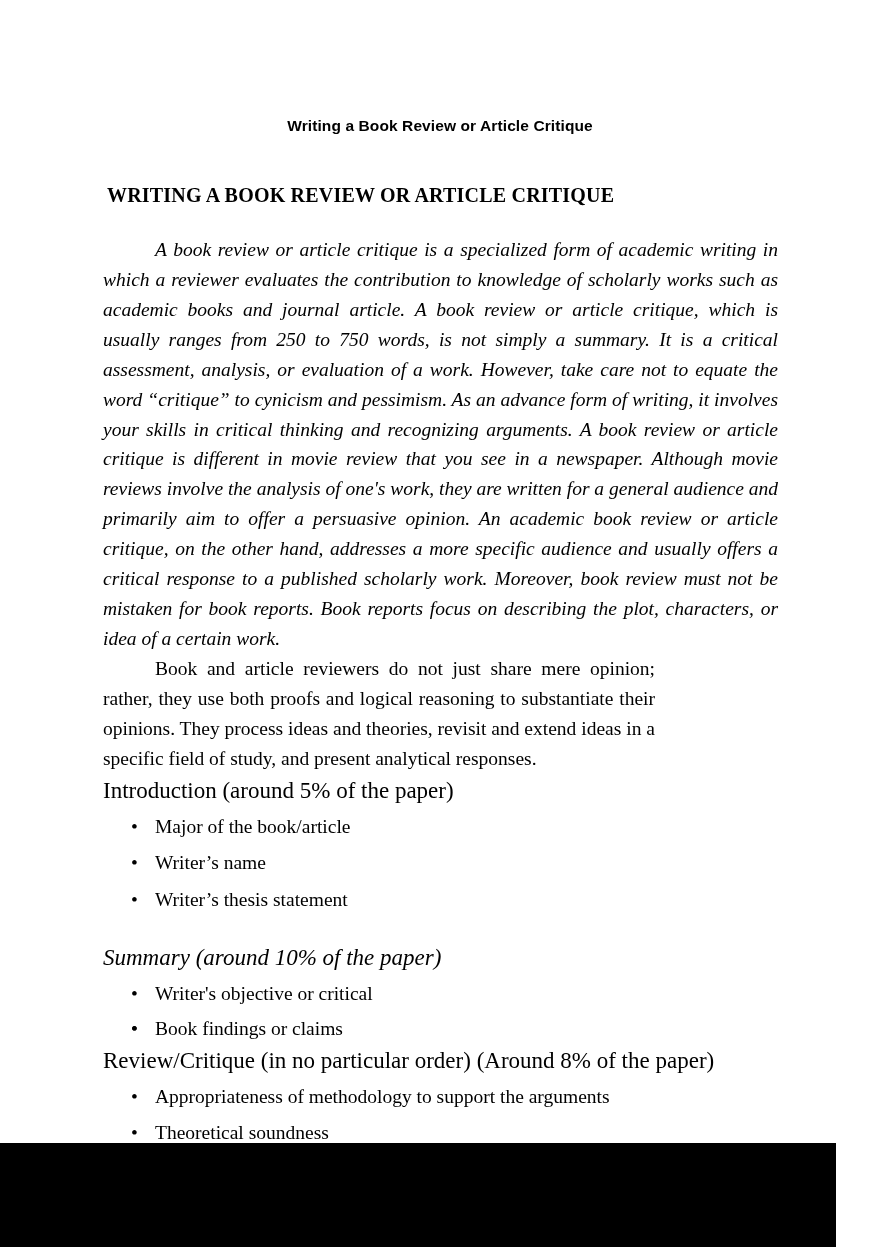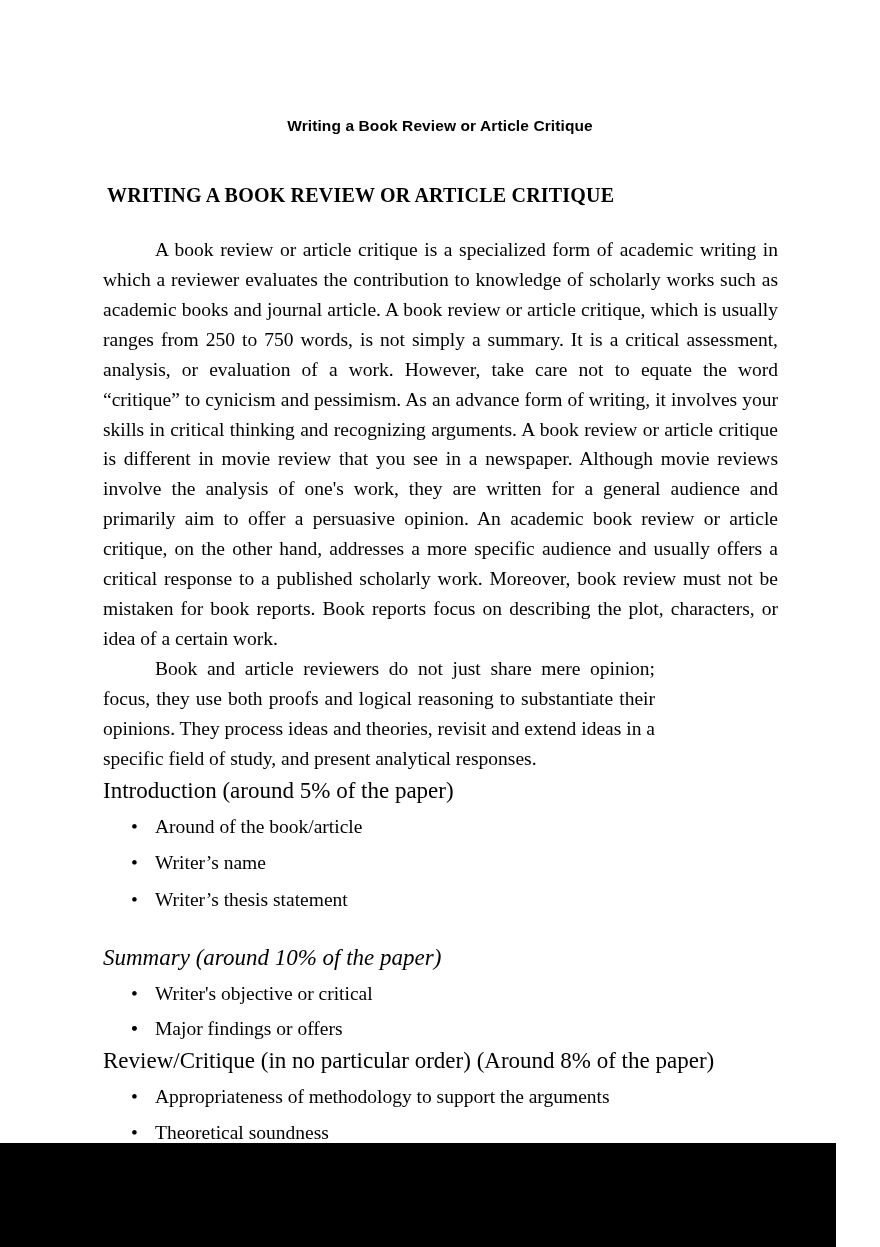"A book review or article" .para.first { font-style: none -> italic }
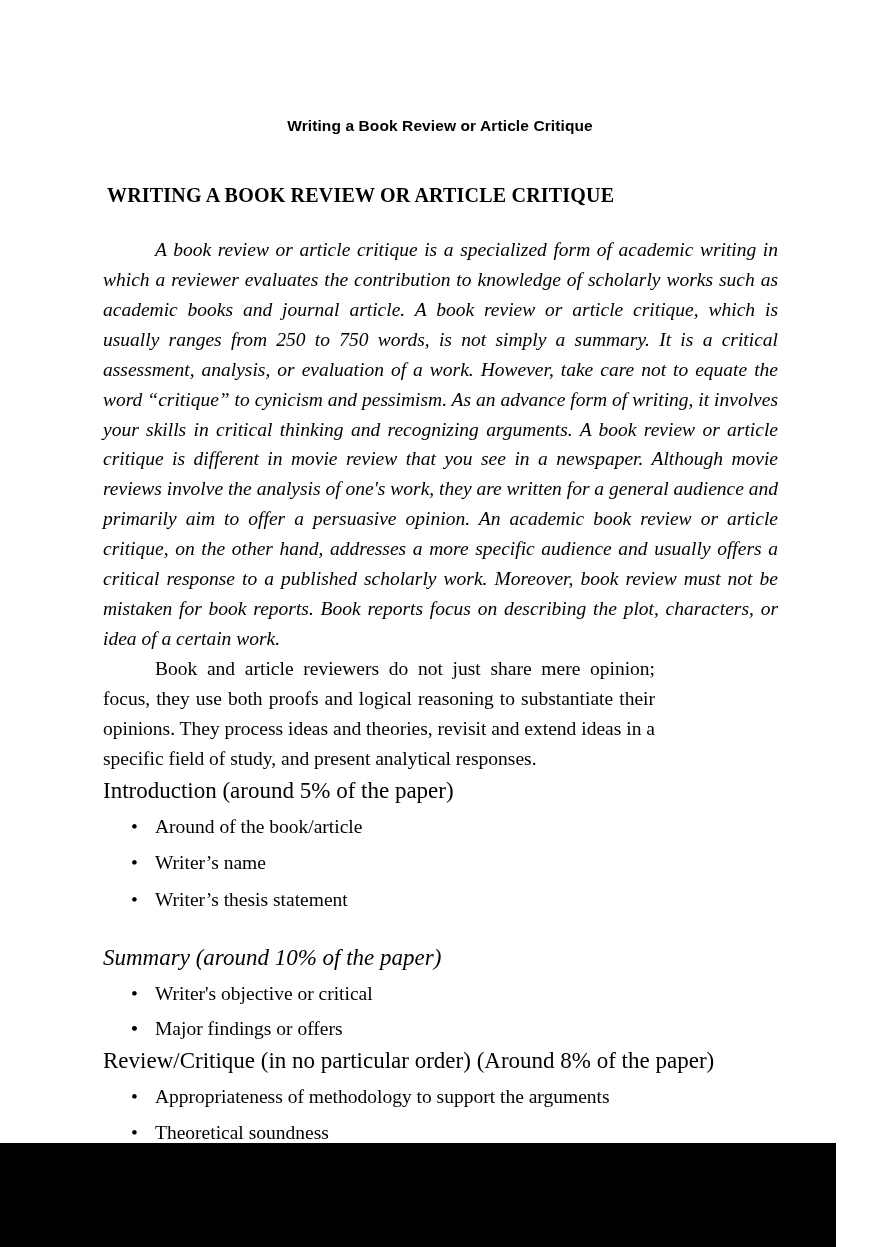"Book and article reviewers do" p.para { text: focus -> rather }
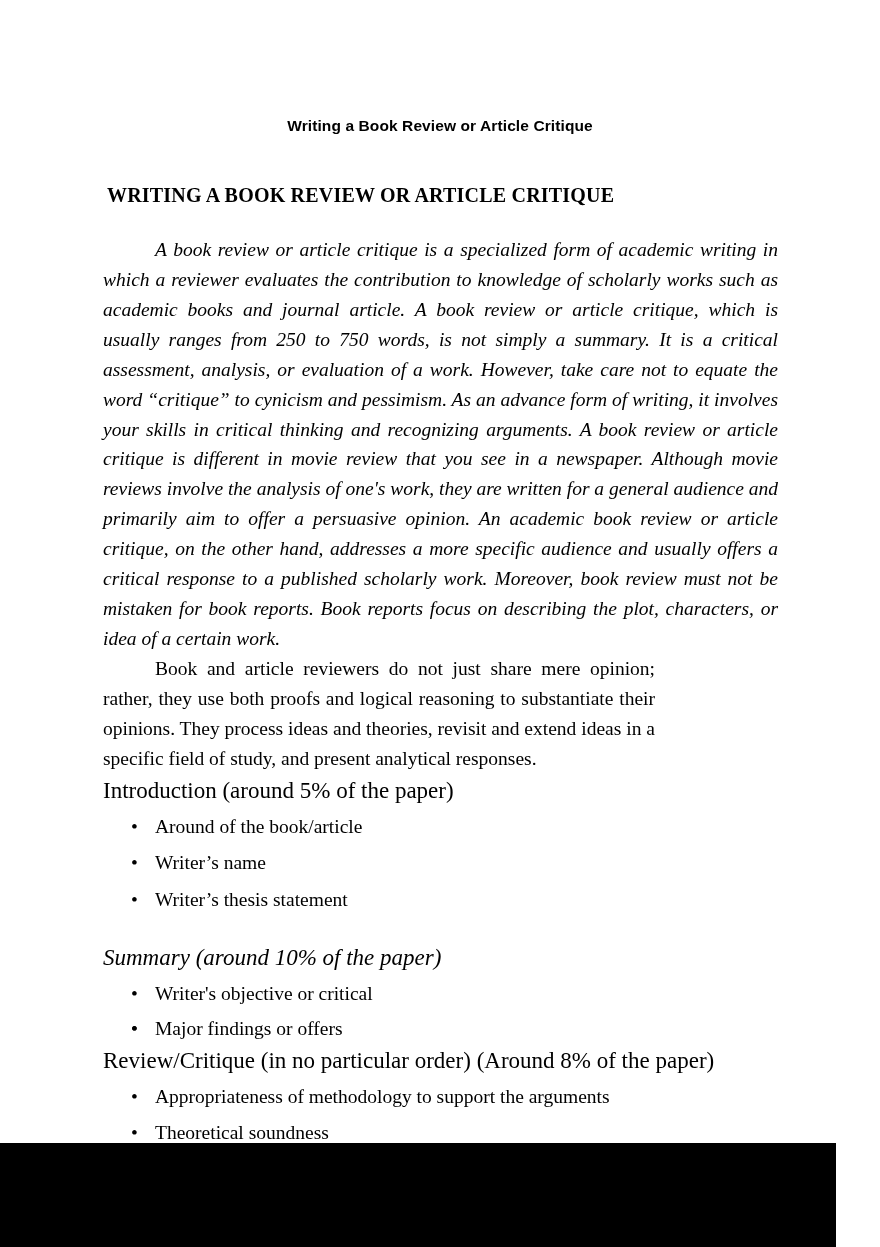"Around of the book/article" span { text: Around -> Major }
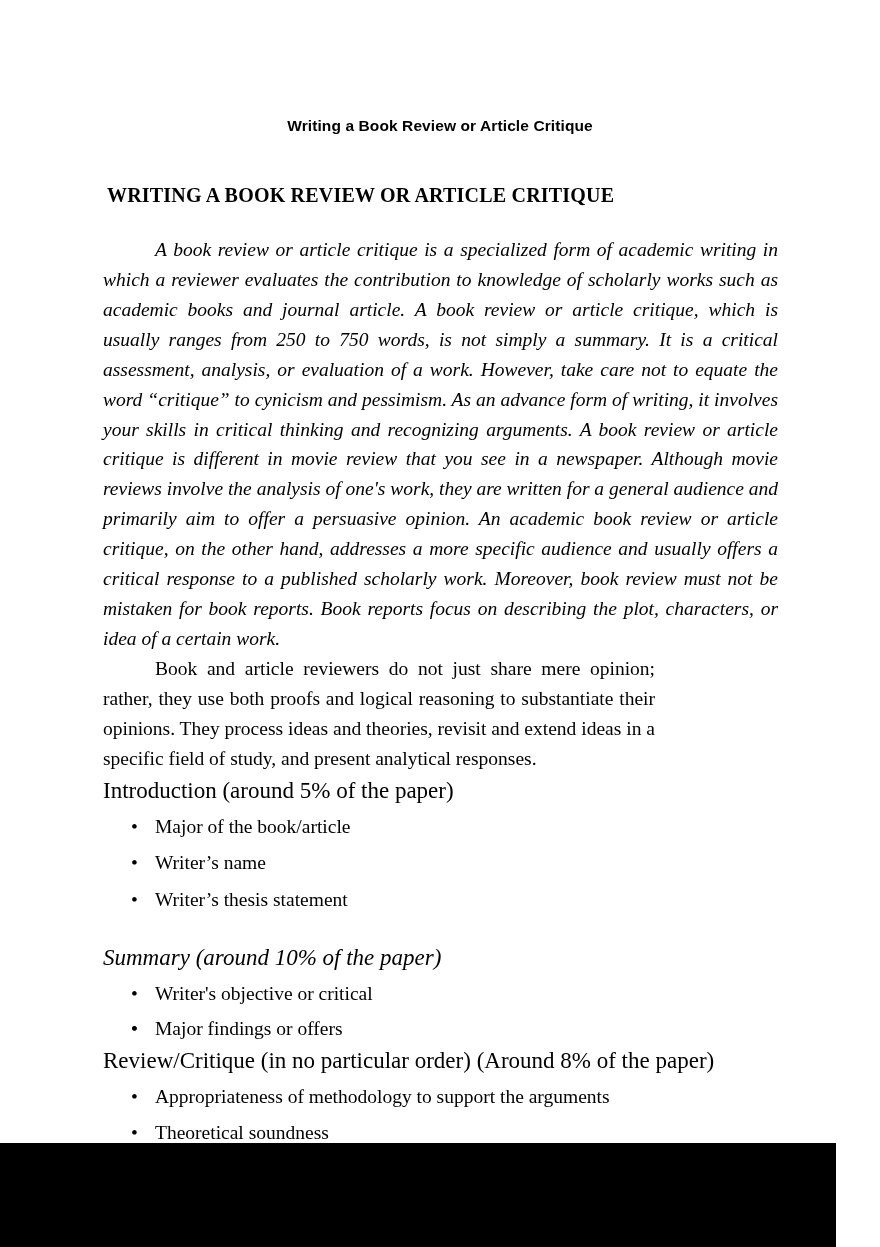"Major findings or offers" span { text: Major findings or offers -> Book findings or claims }
